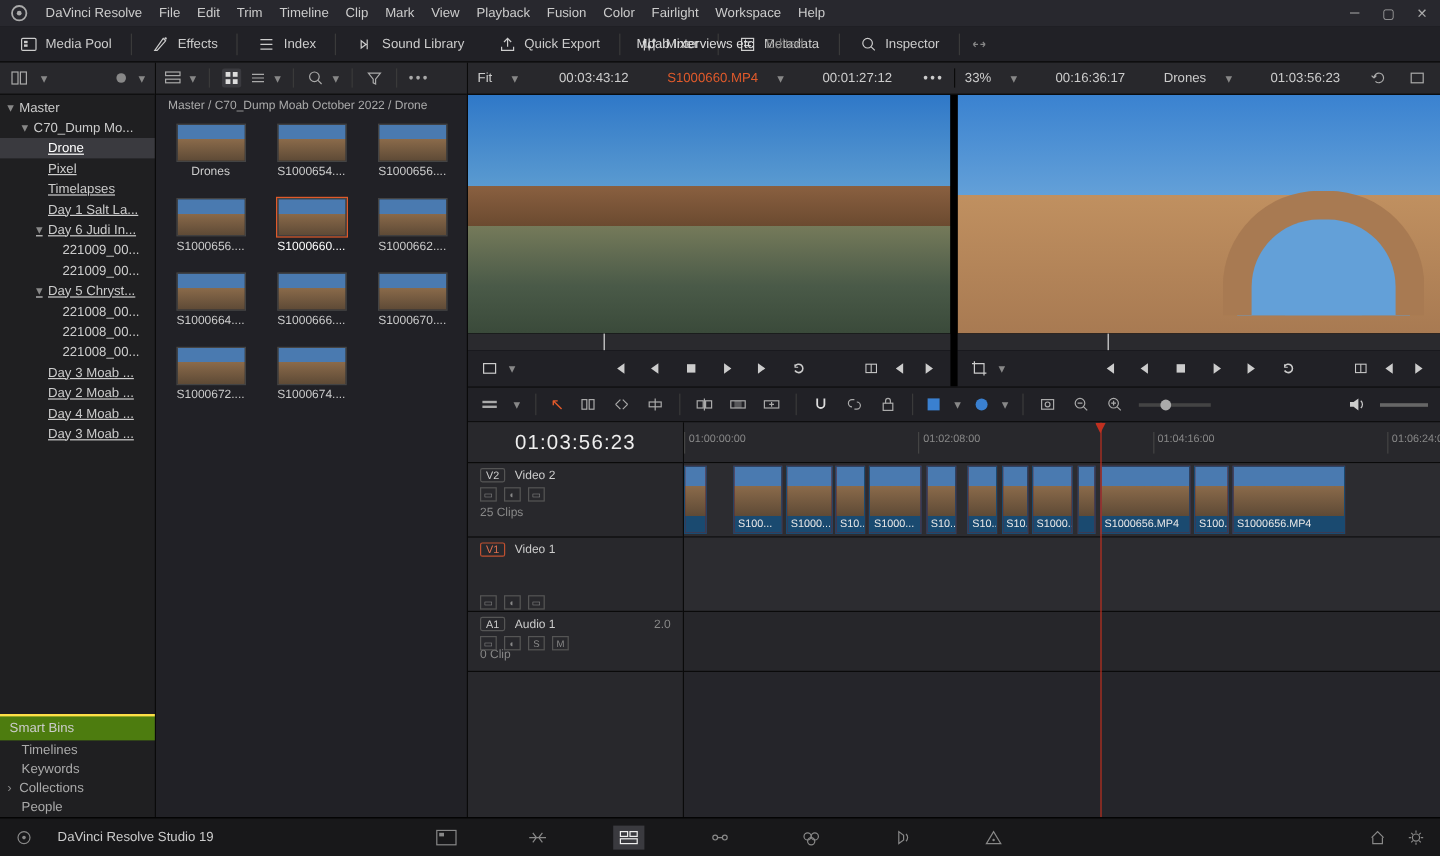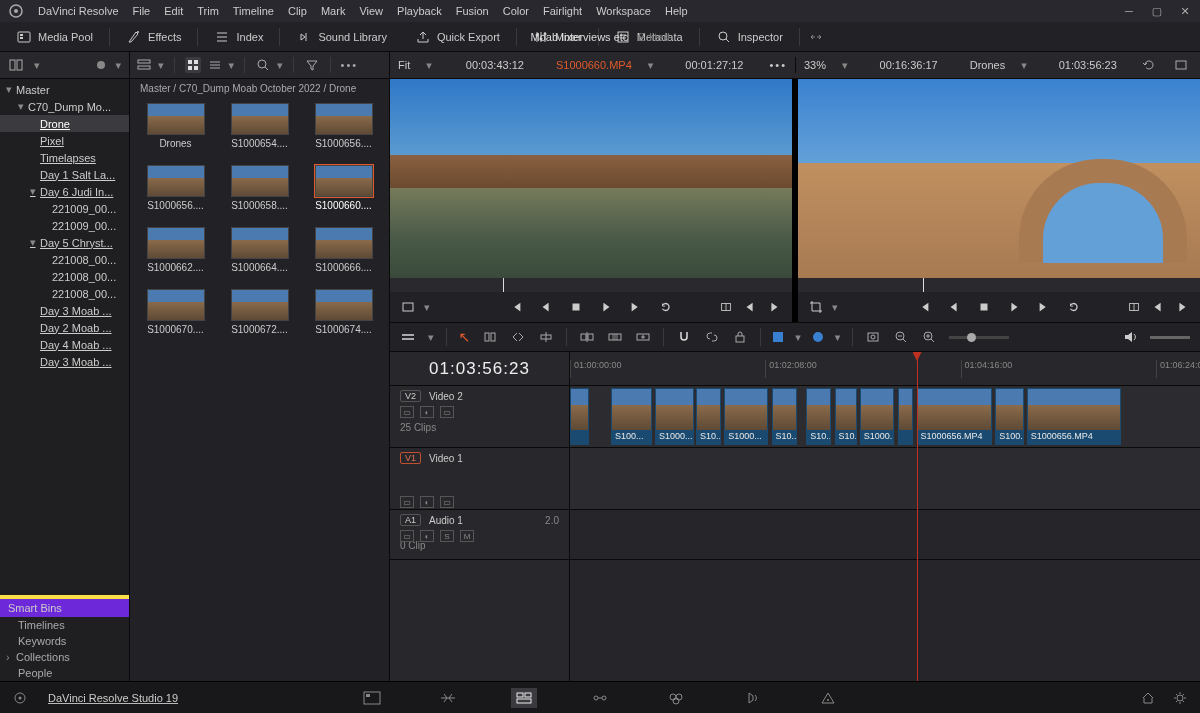"S1000658...." div.thumb { html: <div> <div></div> <div>S1000658....</div> </div> -> none }
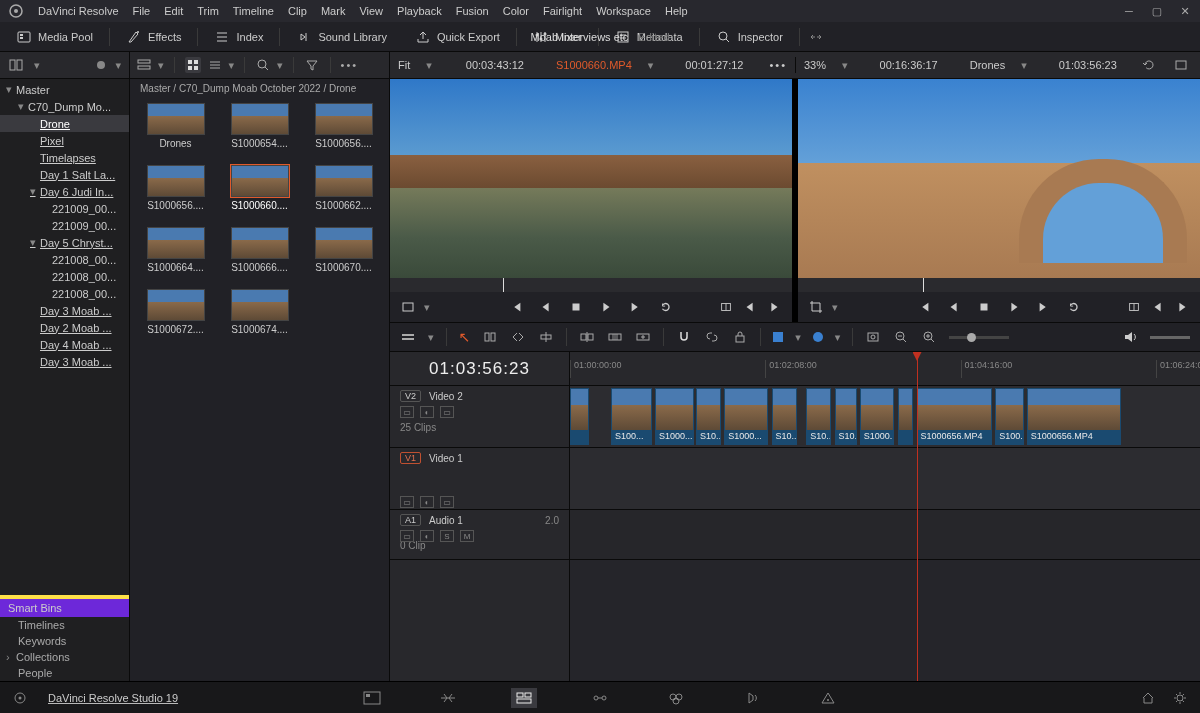"Smart Bins" .smartbins-hdr { background: #6d28d9 -> #4d7c0f; border-top: 4px solid #fde047 -> 2px solid #fde047 }
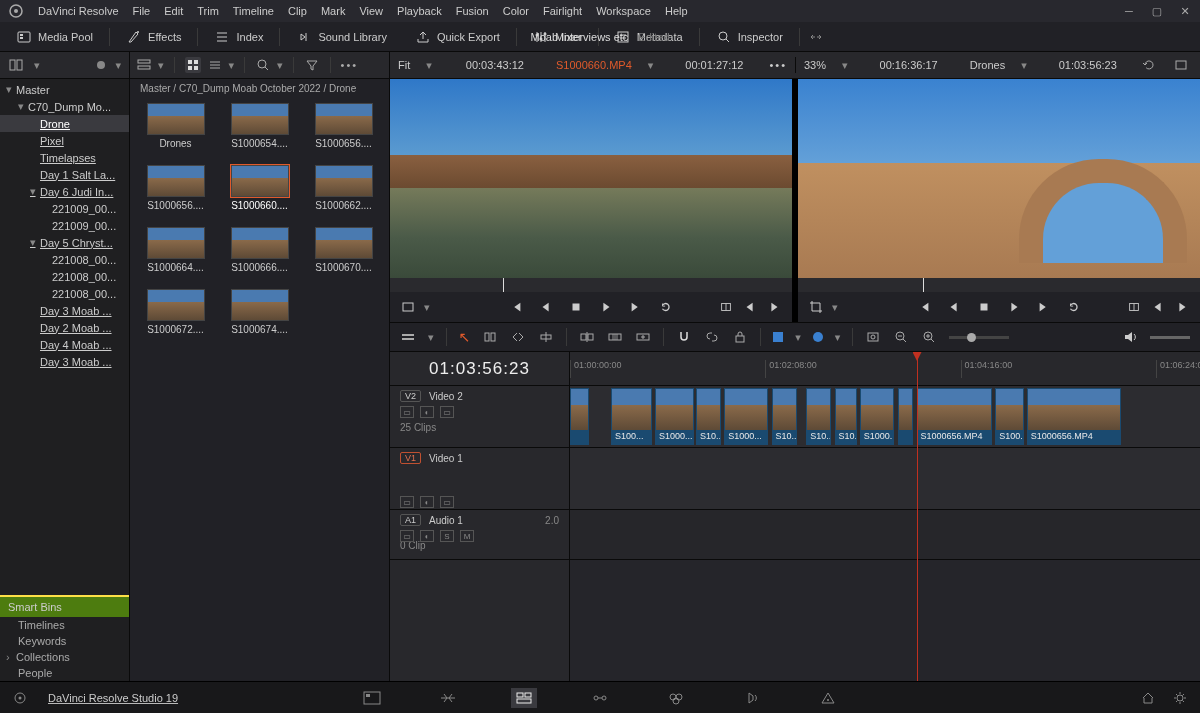"DaVinci Resolve Studio 19" .footer { text-decoration: underline -> none }
